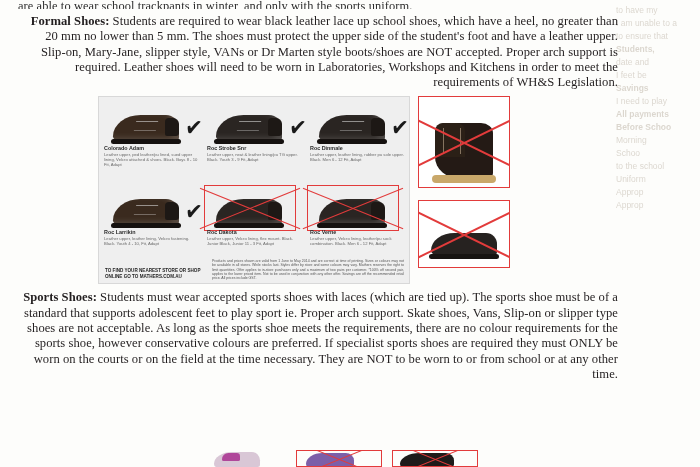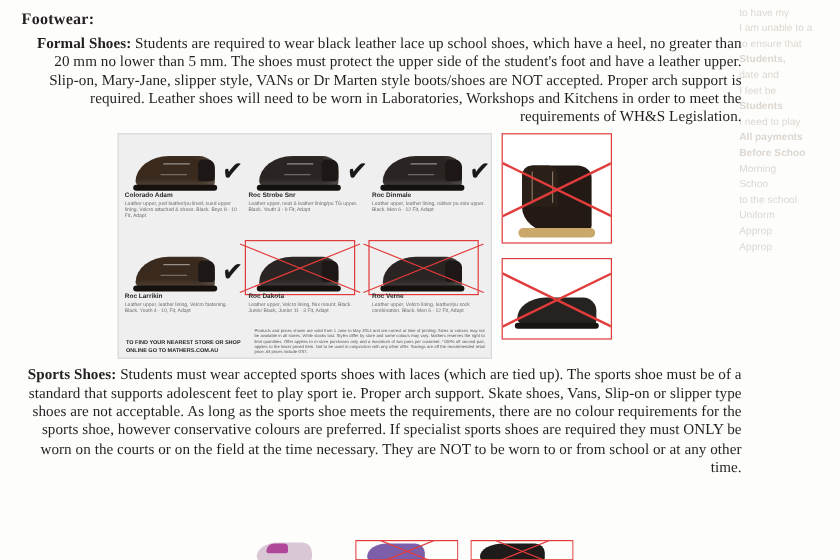"are able to wear school" div.clipped-line { html: none -> <div>are able to wear school trackpants in winter, and only with the sports uniform.</div> }
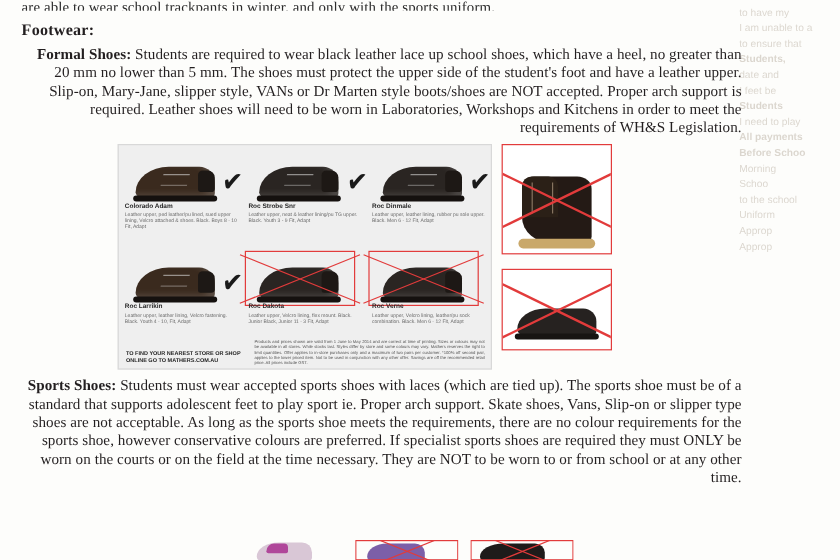"Footwear:" div.heading { html: <div>Footwear:</div> -> none }
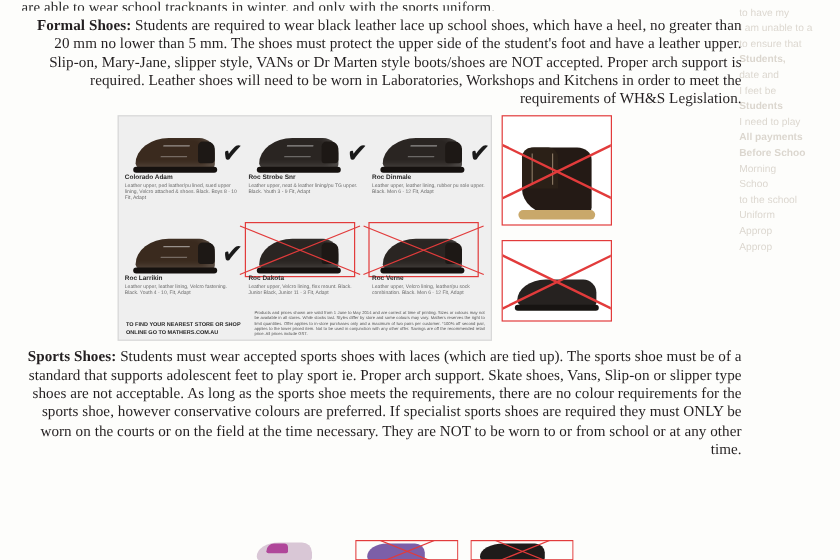"Students" div.b-strong { text: Students -> Savings }
